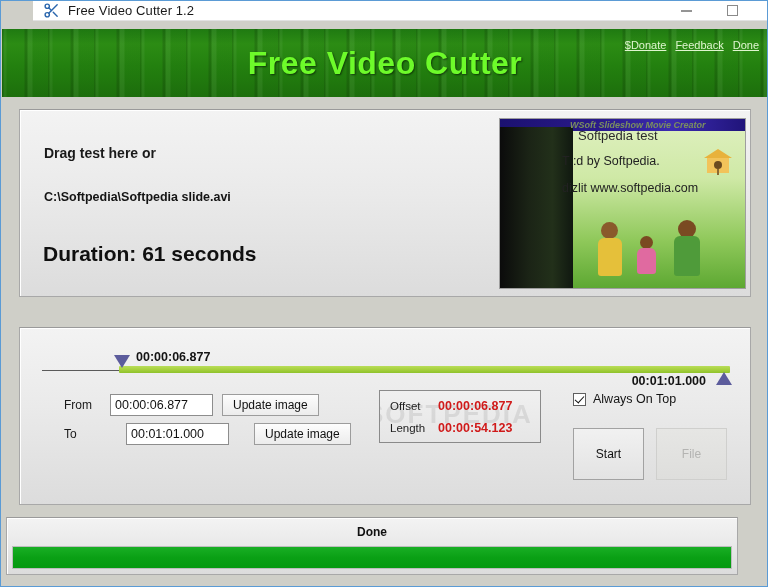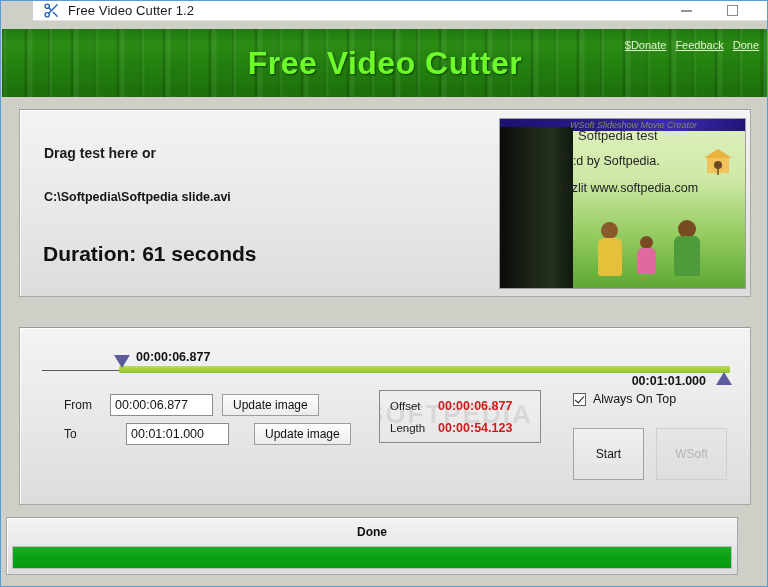"WSoft Slideshow Movie Creator" .thumb-creator { font-weight: normal -> bold }
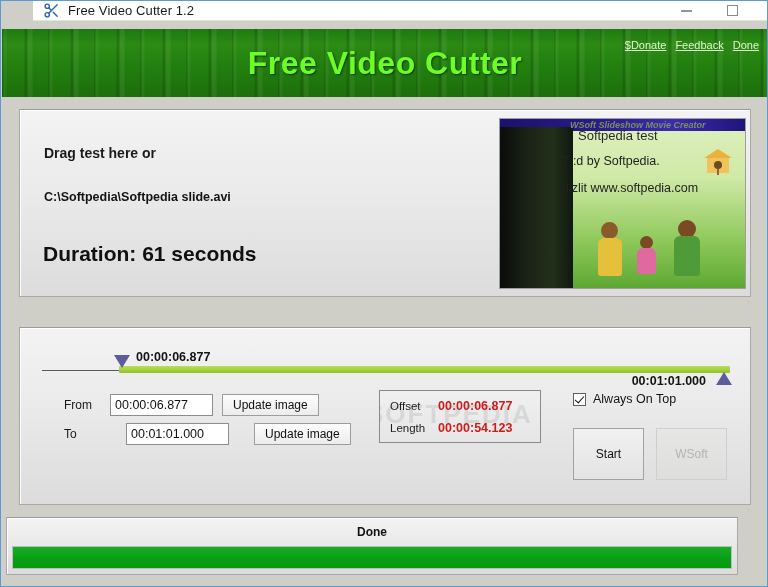"WSoft" button.bigbtn { text: WSoft -> File }
